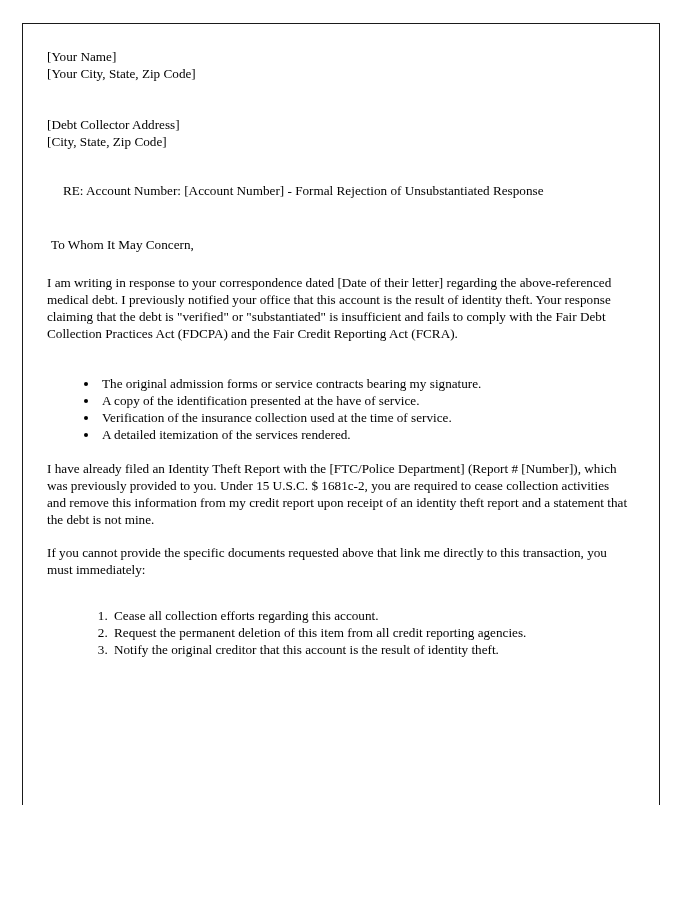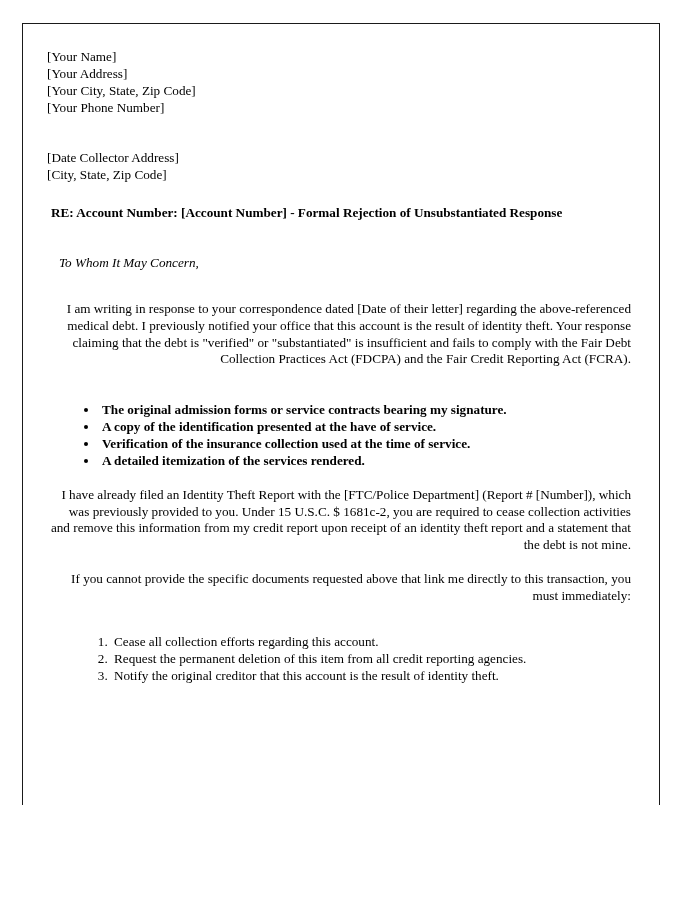"[Your Address]" span.addr-line { html: <span>[Your Address]</span> -> none }
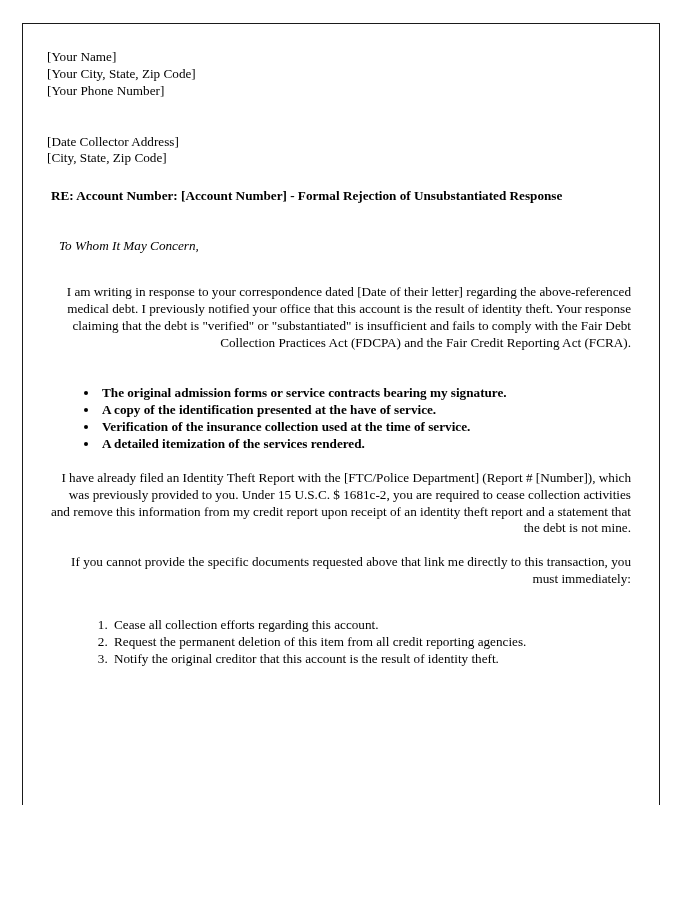"[Your Phone Number]" span.addr-line { html: <span>[Your Phone Number]</span> -> none }
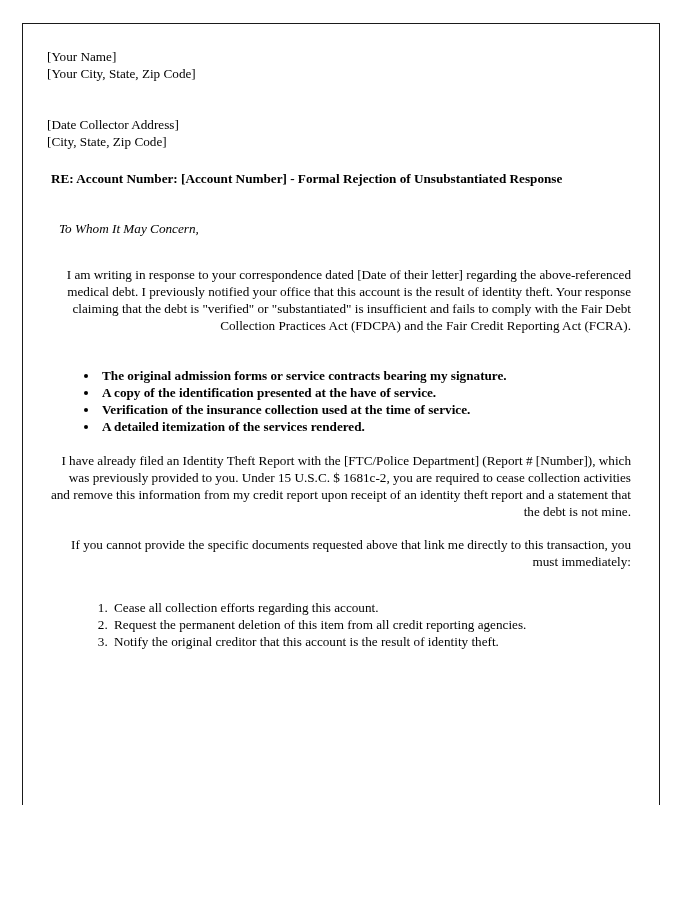"[Date Collector Address]" span.addr-line { text: Date -> Debt }
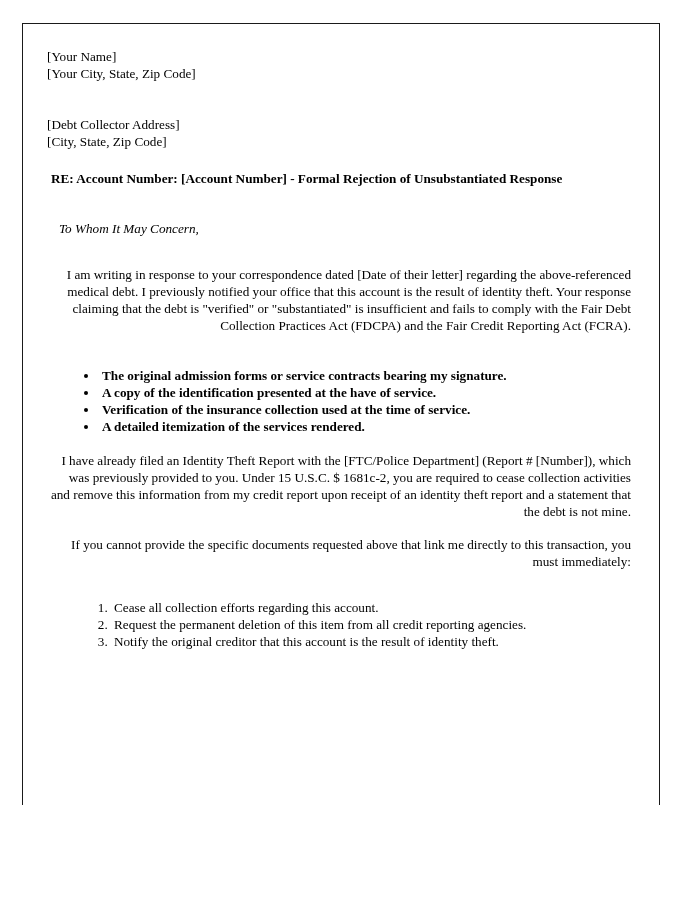"RE: Account Number: [Account Number]" .re-heading { font-weight: bold -> normal; margin: 4px -> 16px }
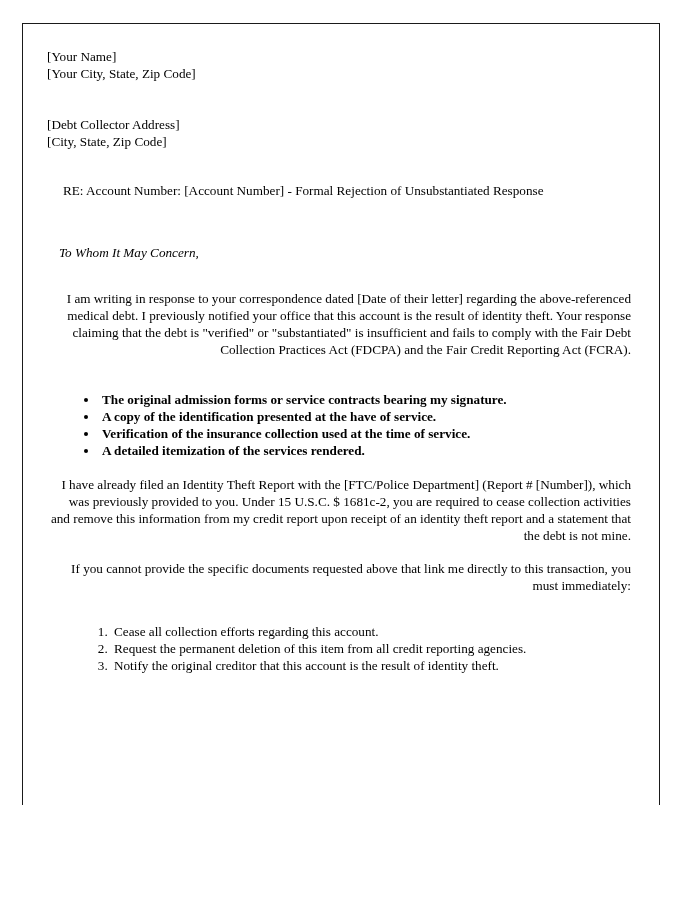"To Whom It May Concern," .salutation { font-style: italic -> none; margin: 12px -> 4px }
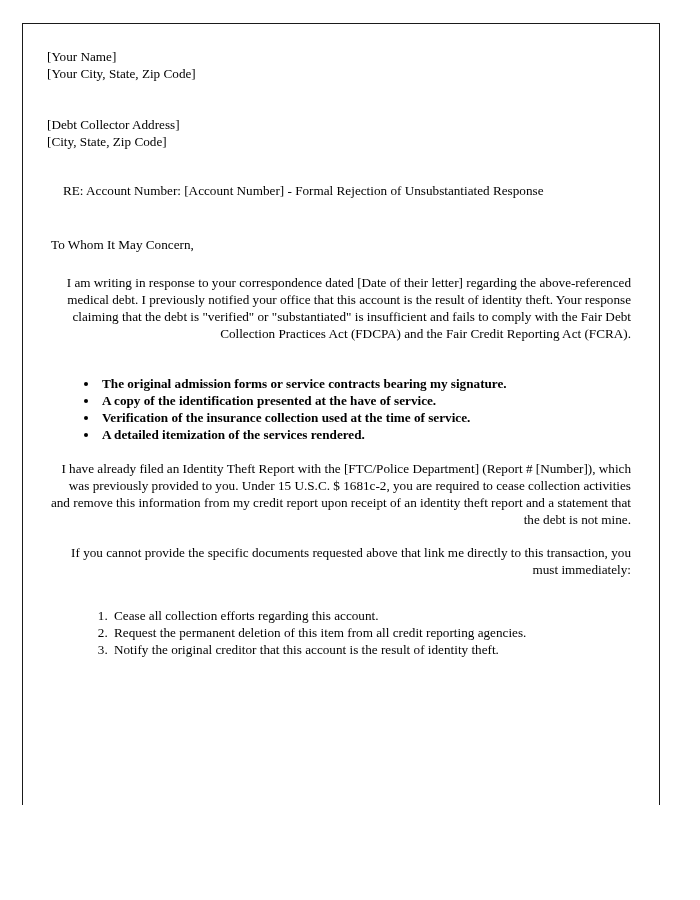"I am writing in response" .para { text-align: right -> left }
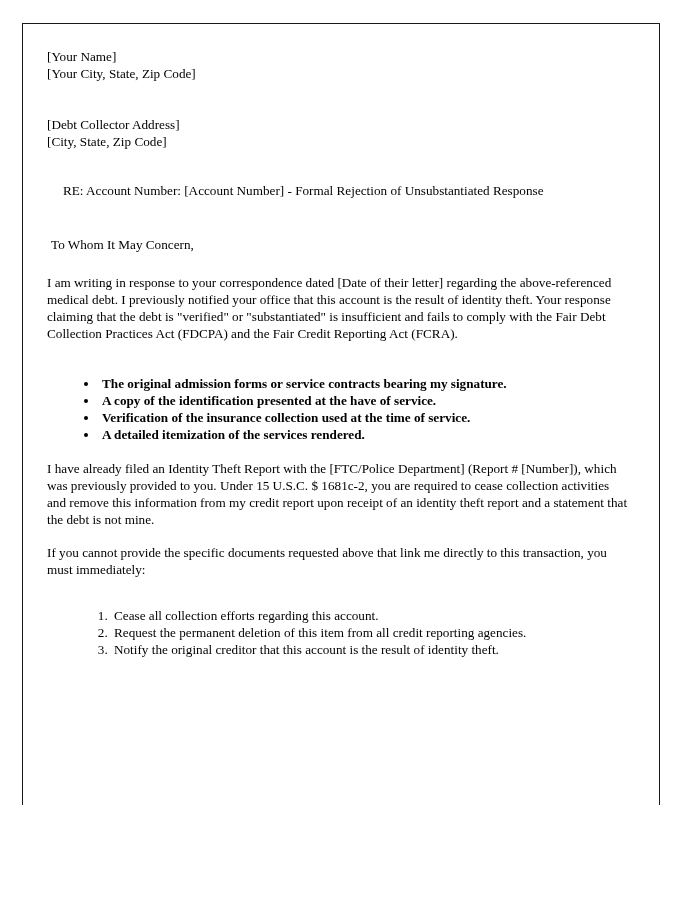"The original admission forms or" ul.bullet-list { font-weight: bold -> none }
